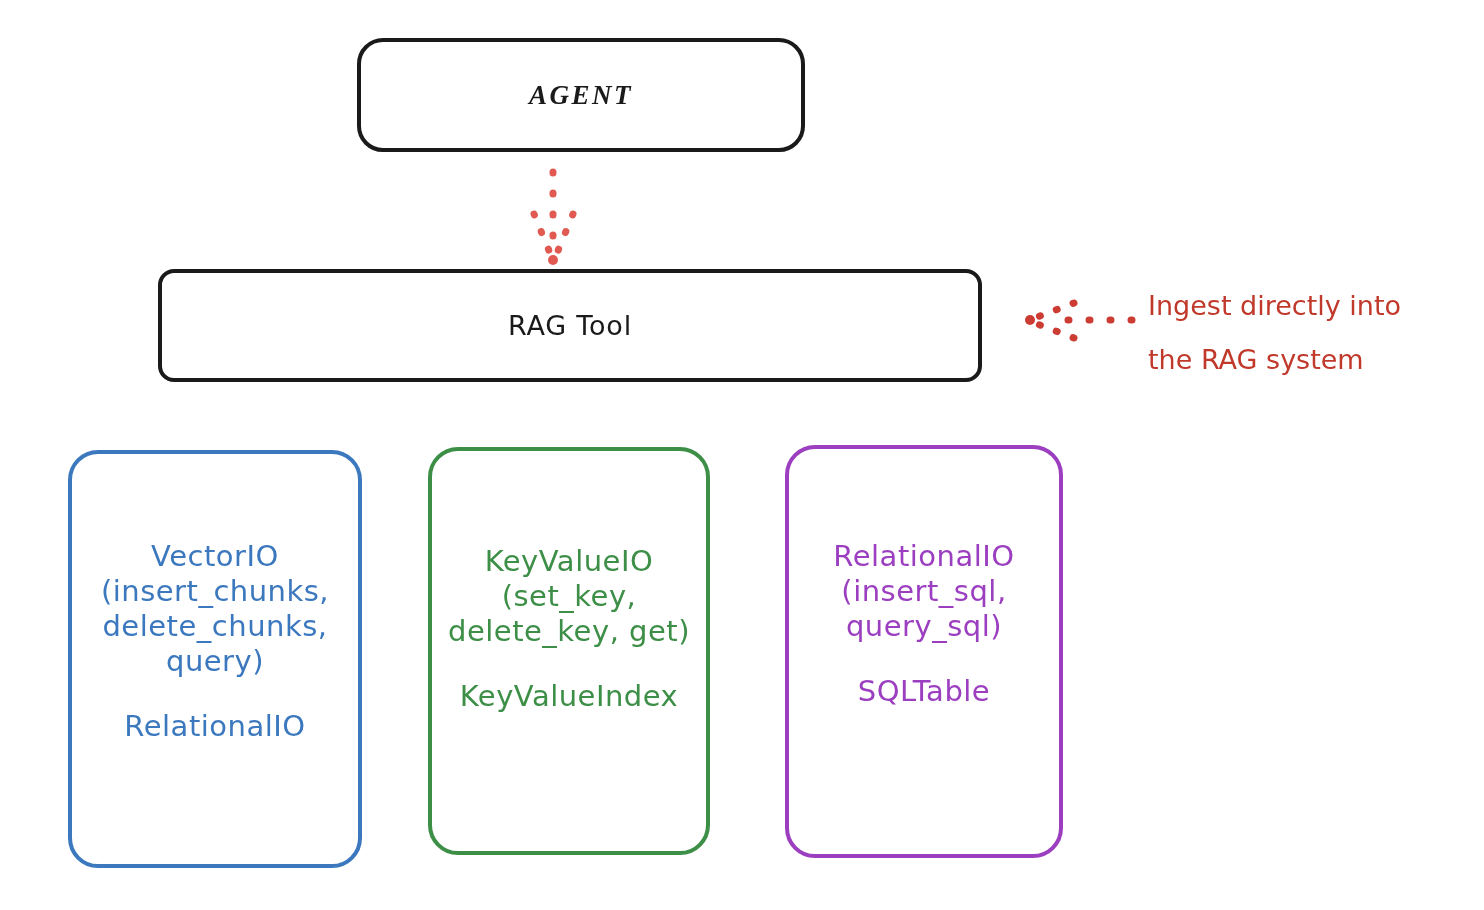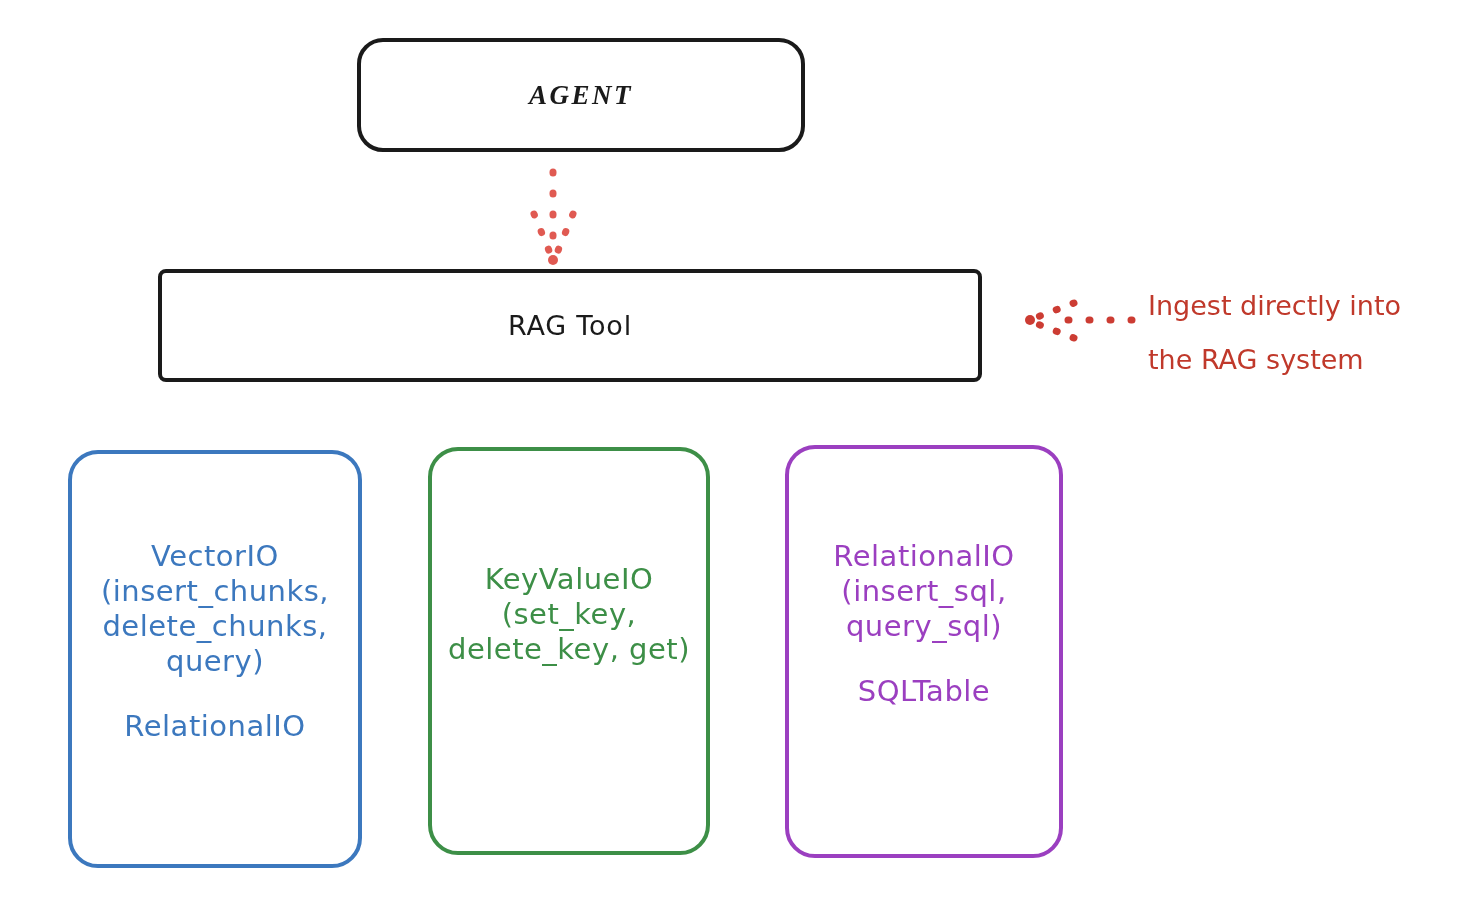"RAG Tool" .box-ragtool { border-radius: 8px -> 16px }
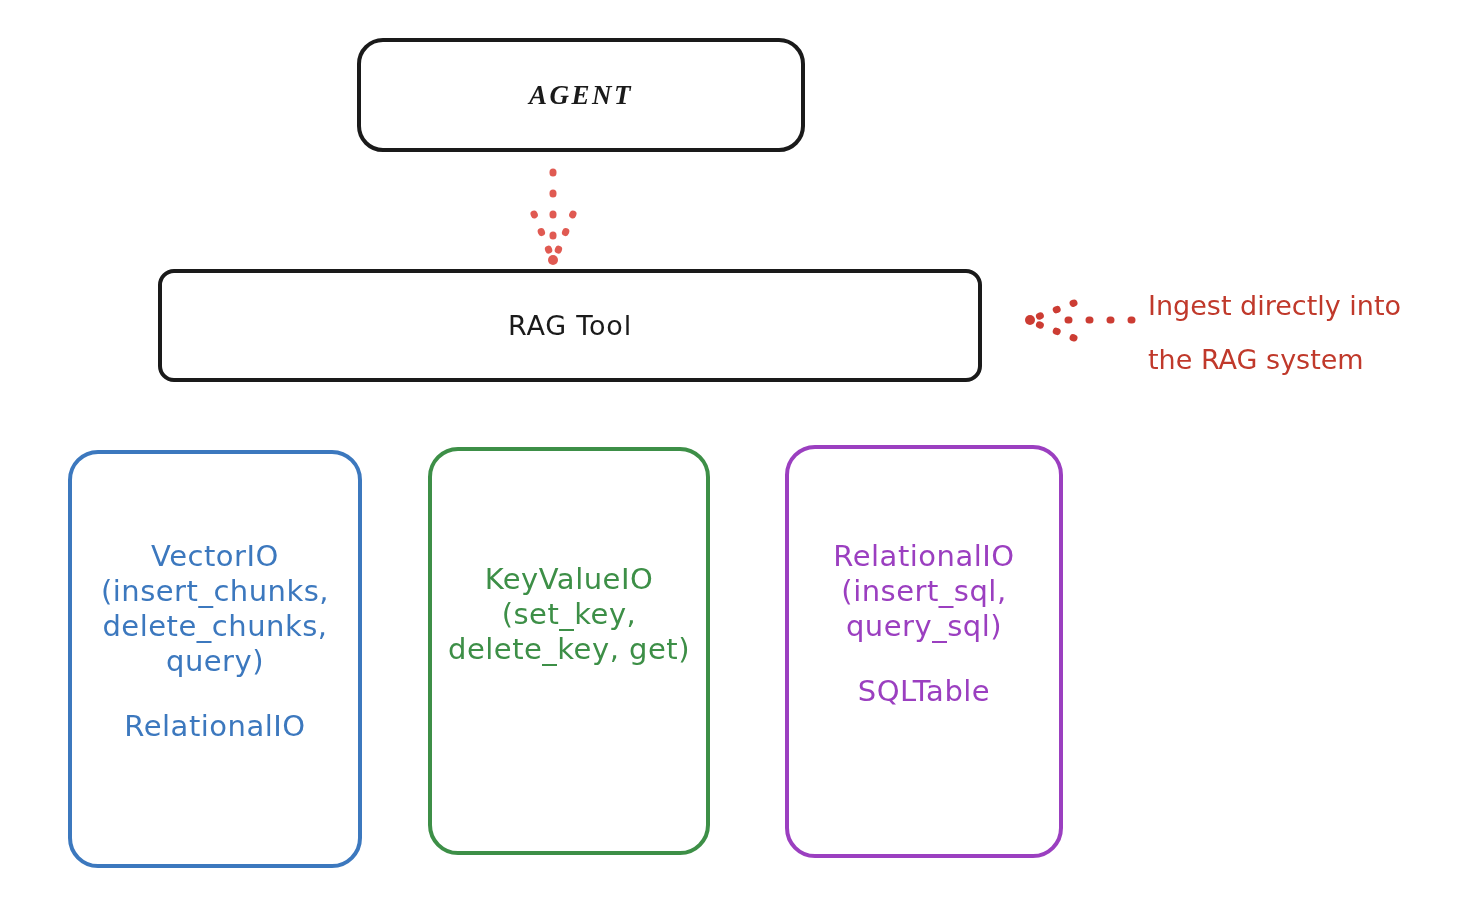"KeyValueIndex" span.node-label { html: none -> <span>KeyValueIndex</span> }
